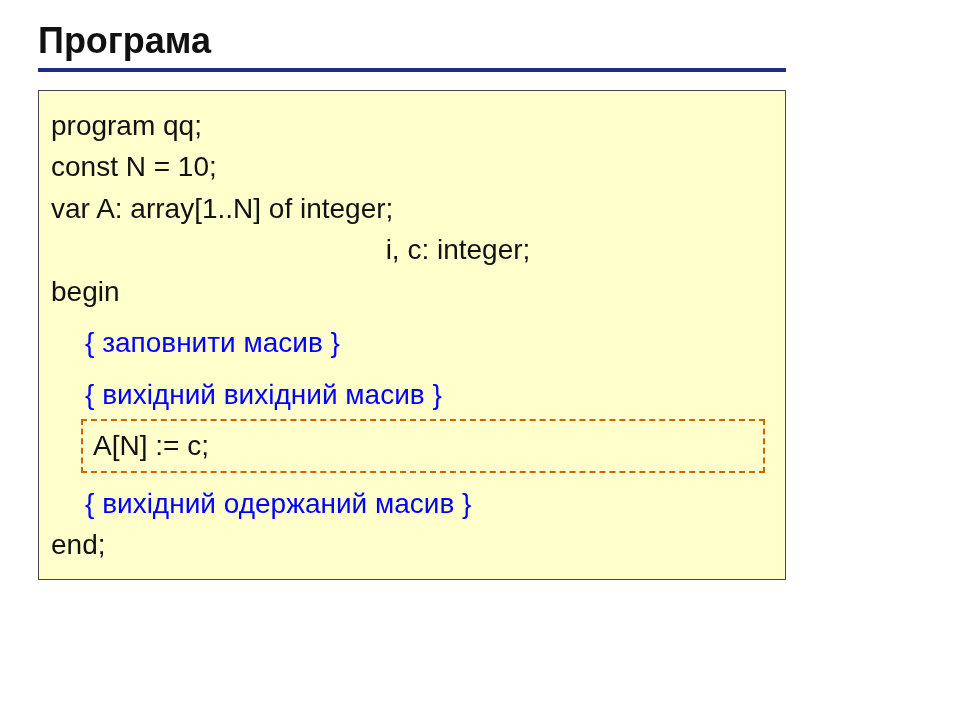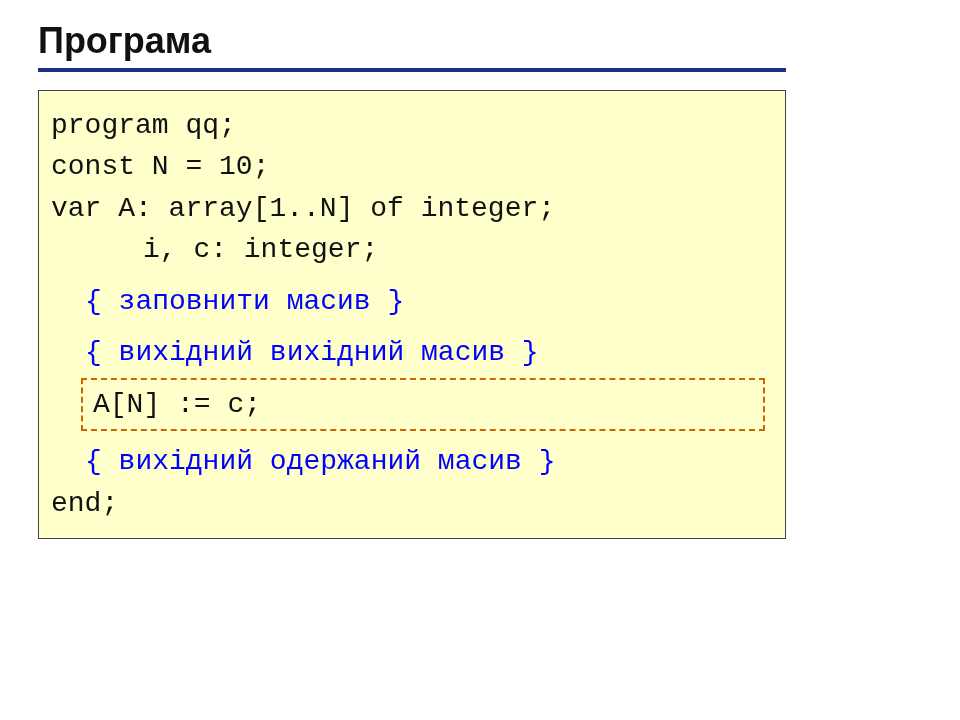"program qq;" .codebox { font-family: Liberation Mono, monospace -> Liberation Sans, sans-serif }
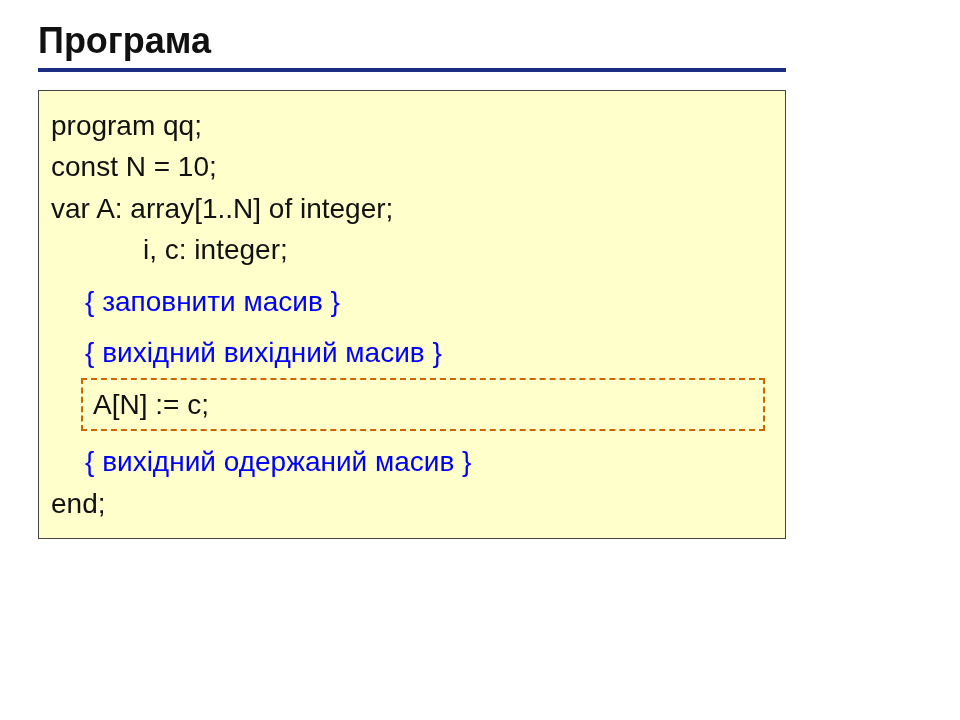"i, c: integer;" .ind-var { text-align: none -> center }
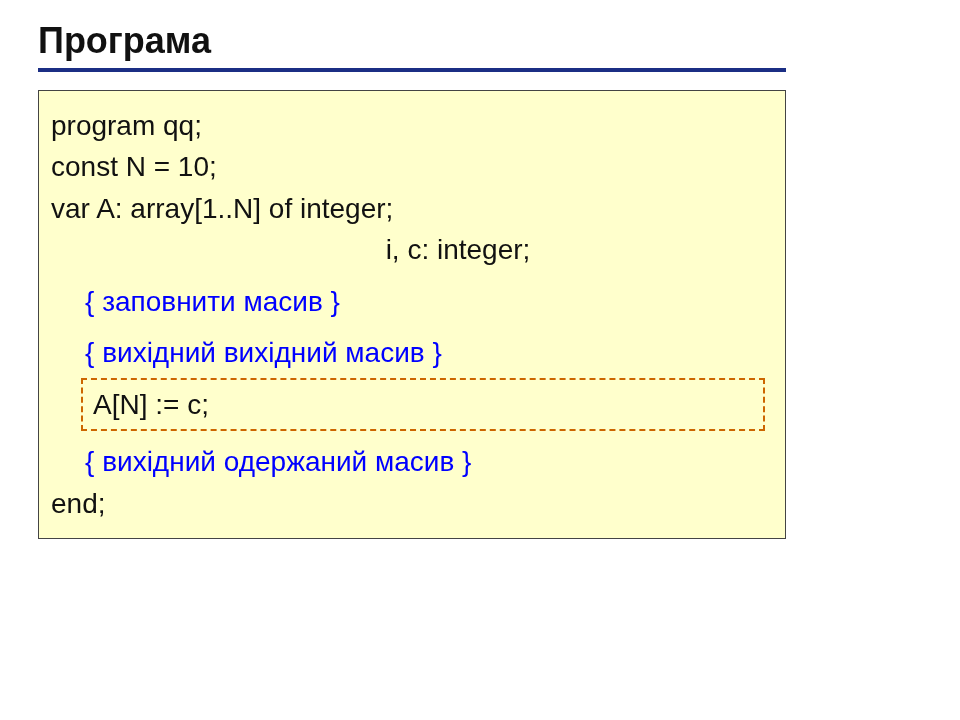"begin" div.line { html: none -> <div>begin</div> }
